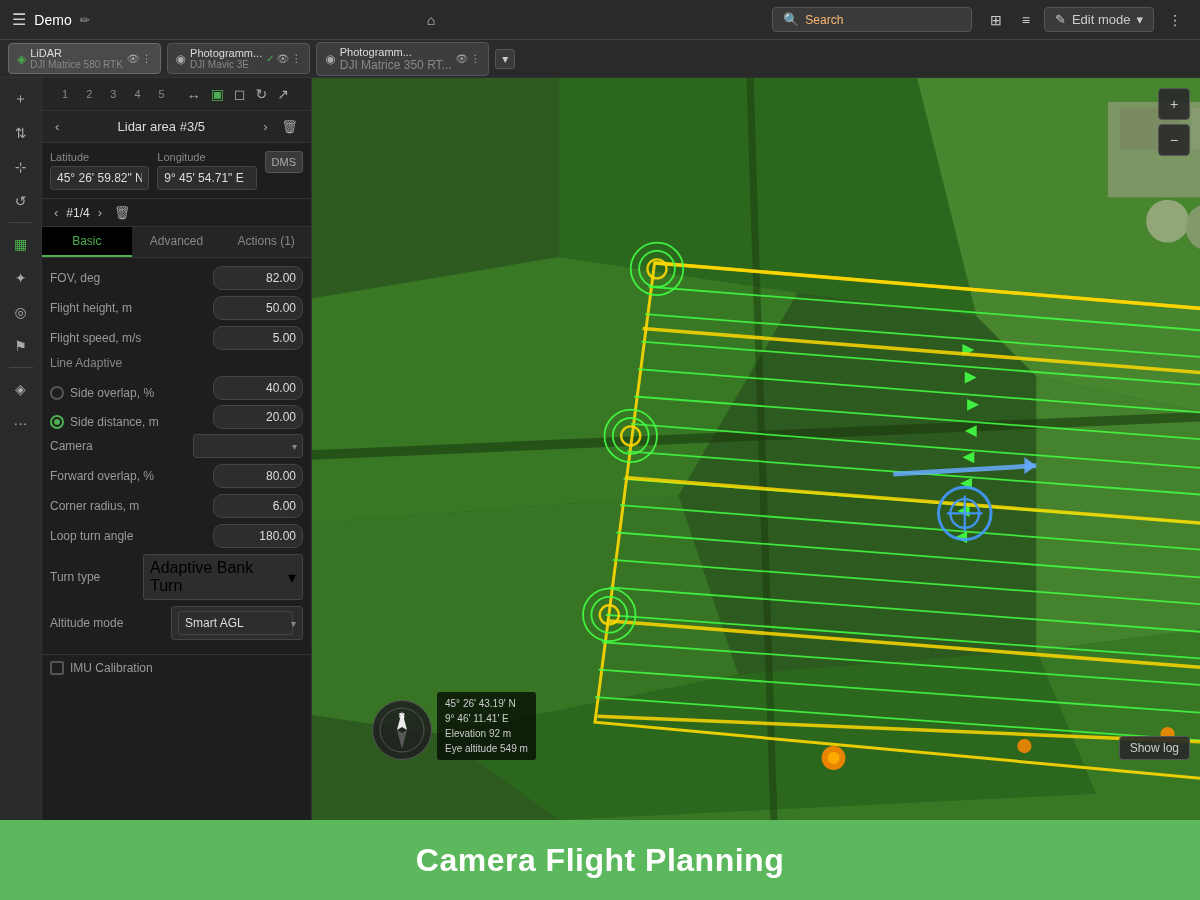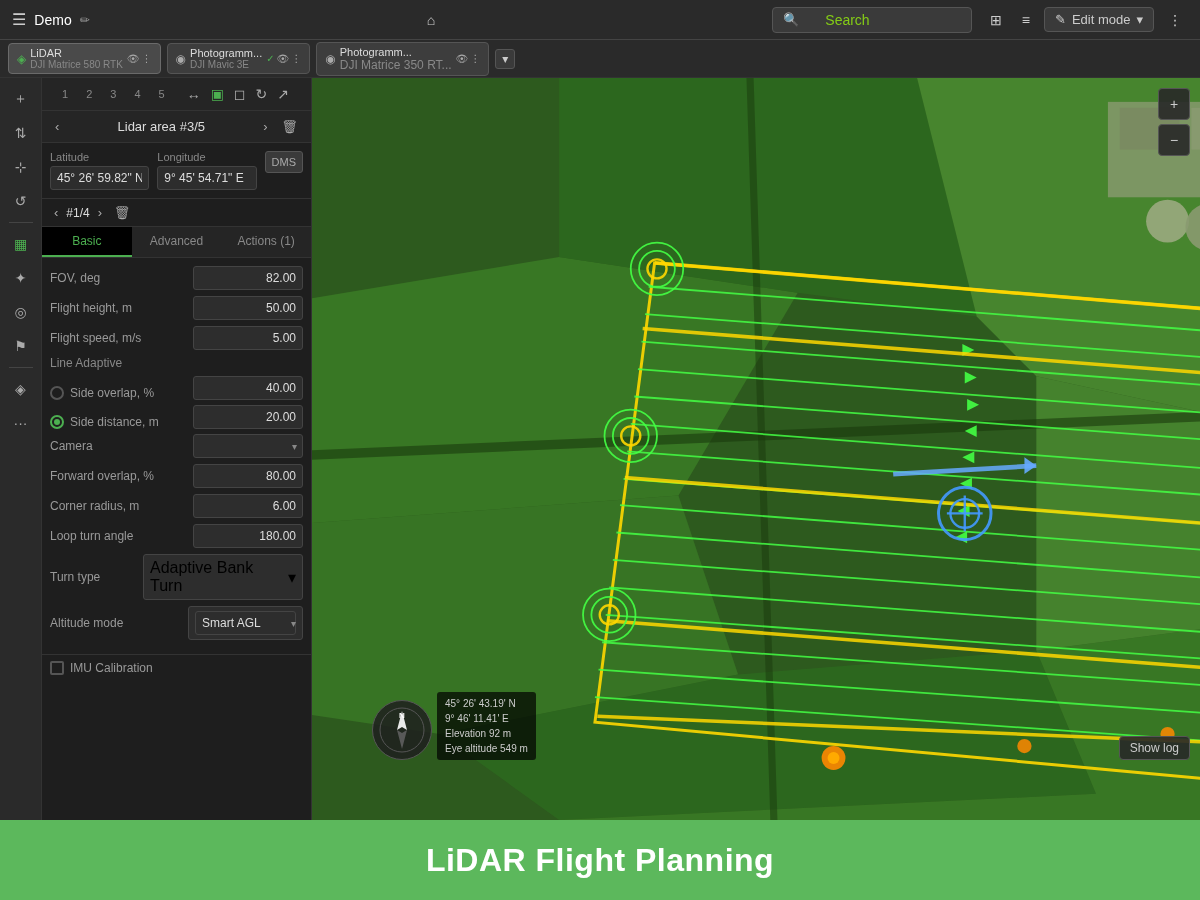"Search" span { color: #84cc16 -> #fdba74; font-size: 14px -> 12px; margin-left: 20px -> none }
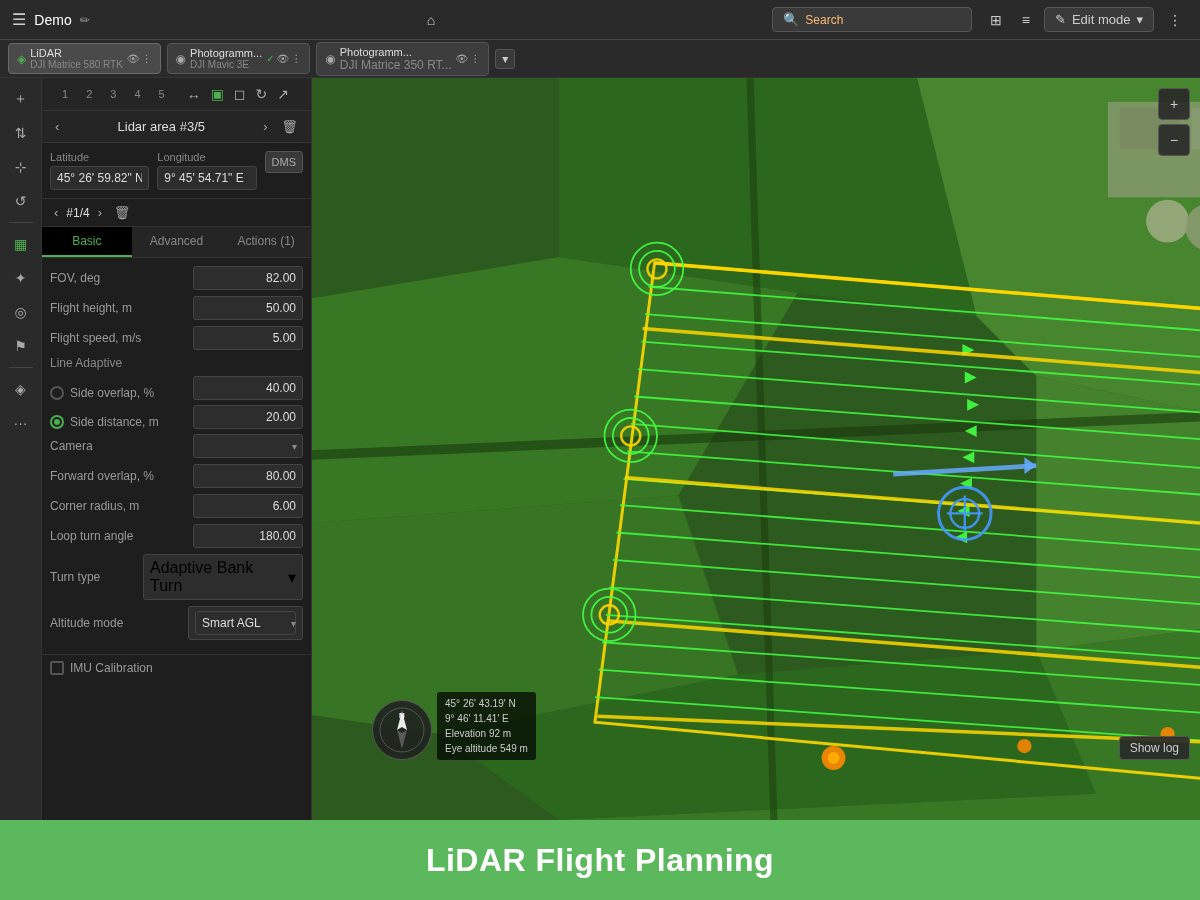"82.00" .form-input { border-radius: 3px -> 9px; width: 110px -> 90px }
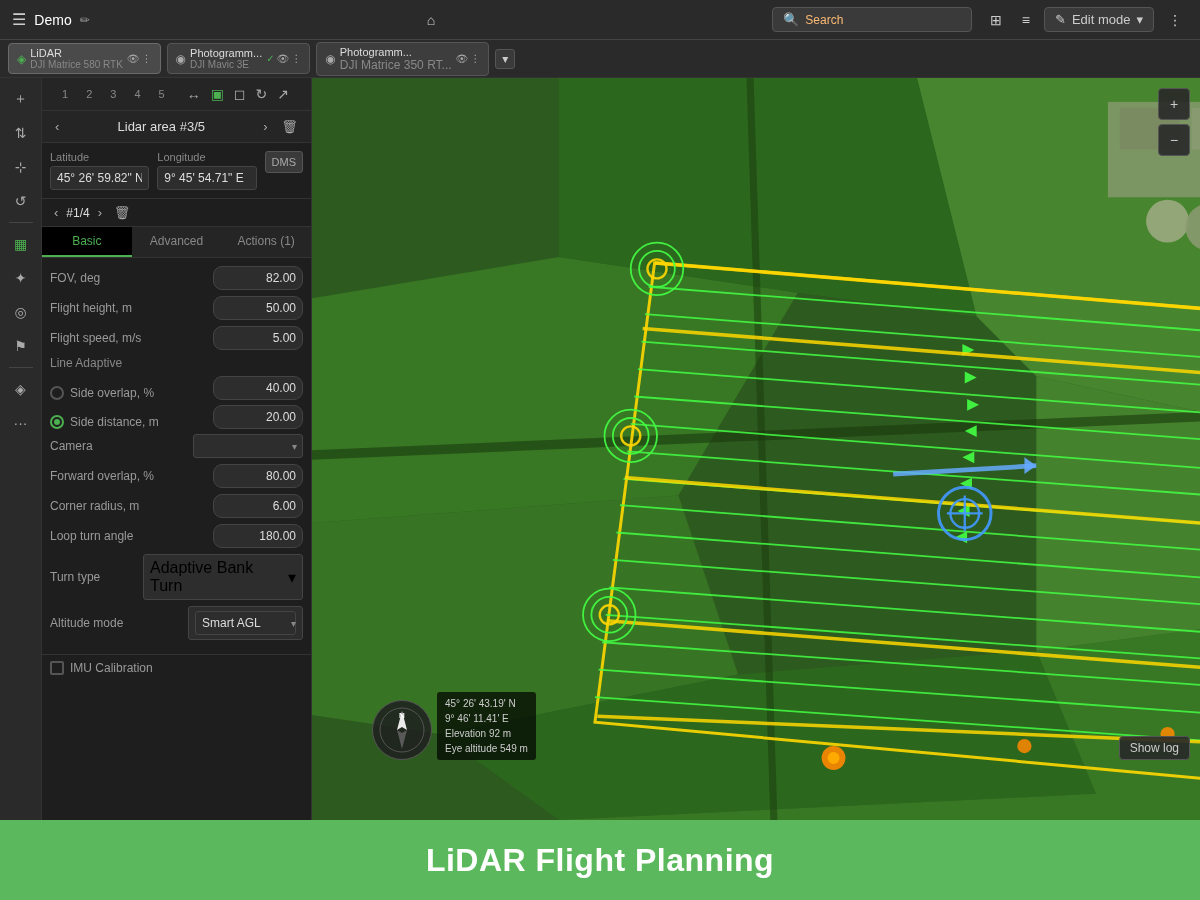"Smart AGL" div.altitude-dropdown { width: 115px -> 132px }
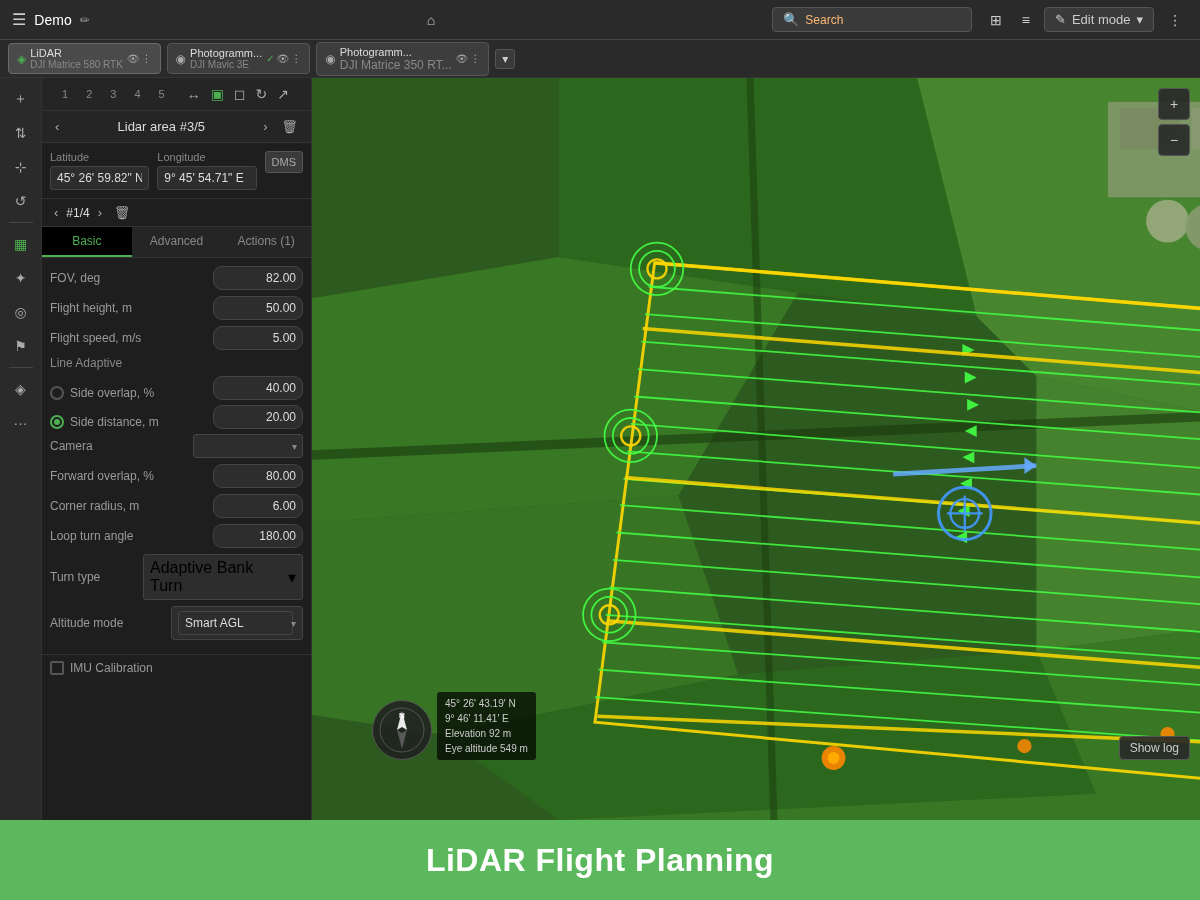"LiDAR Flight Planning" span.bottom-banner-text { text: LiDAR -> Camera }
